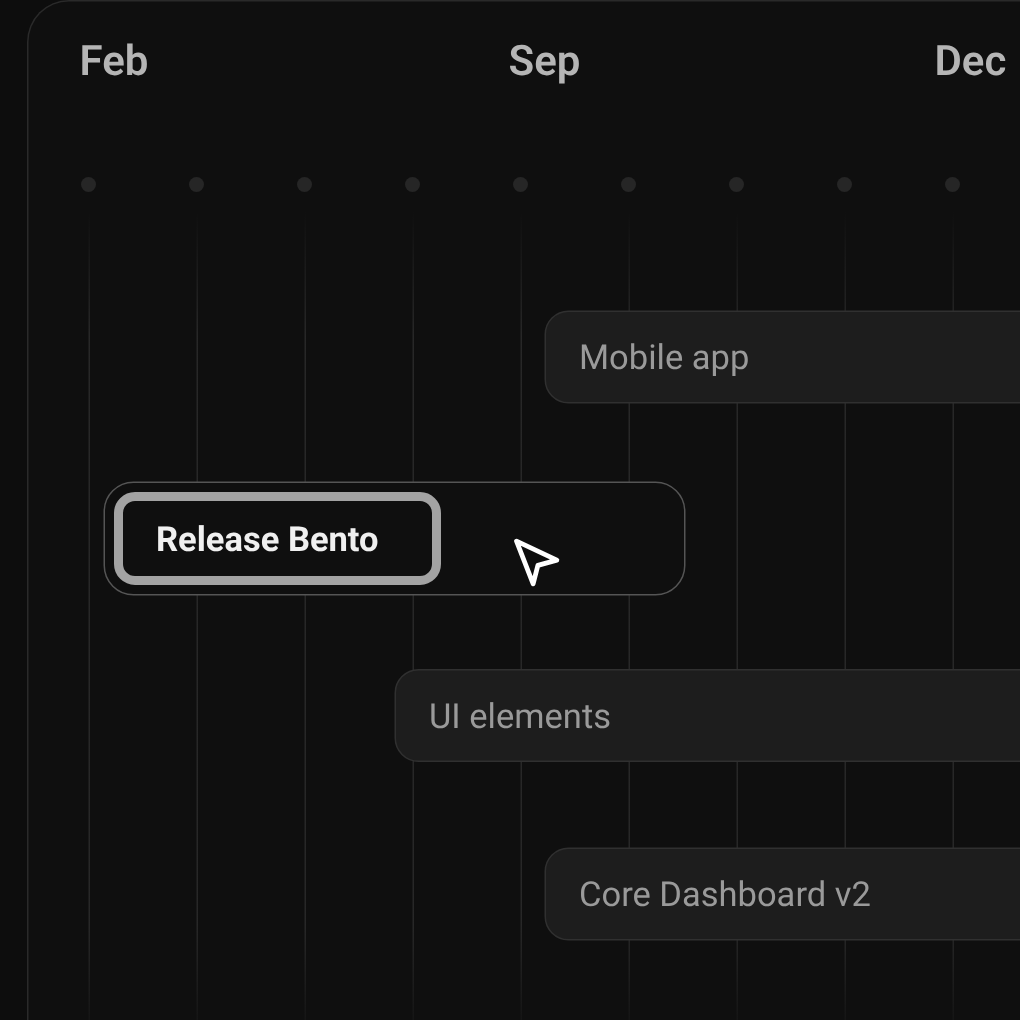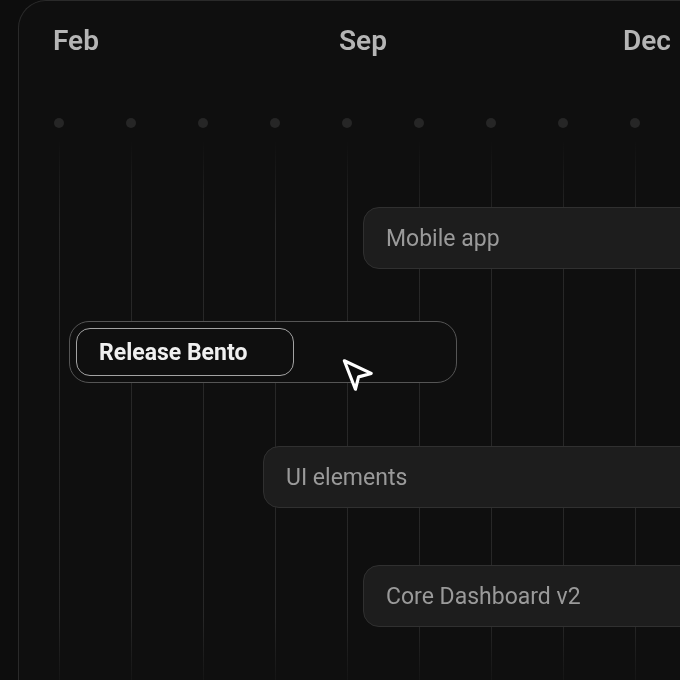"Release Bento" .task-inner { border: 1px solid #a3a3a3 -> 6px solid #a3a3a3; height: 48px -> 62px }
